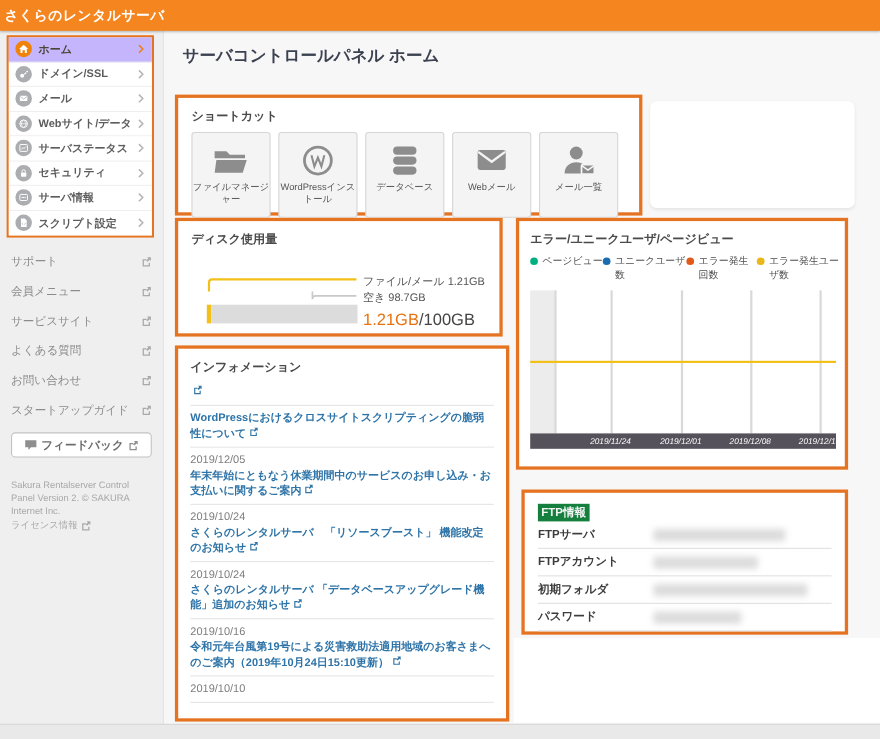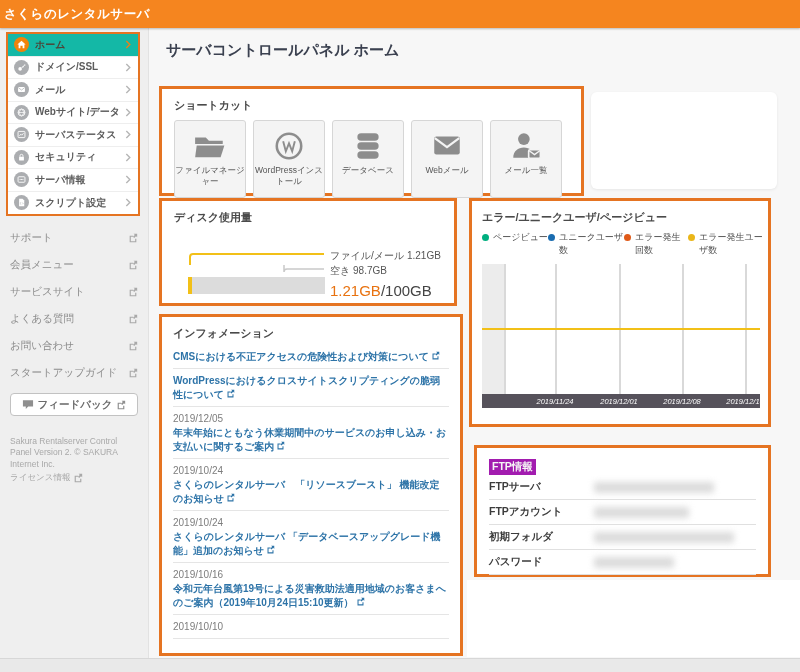"ホーム" .mi.active { background: #14b8a6 -> #c4b5fd }
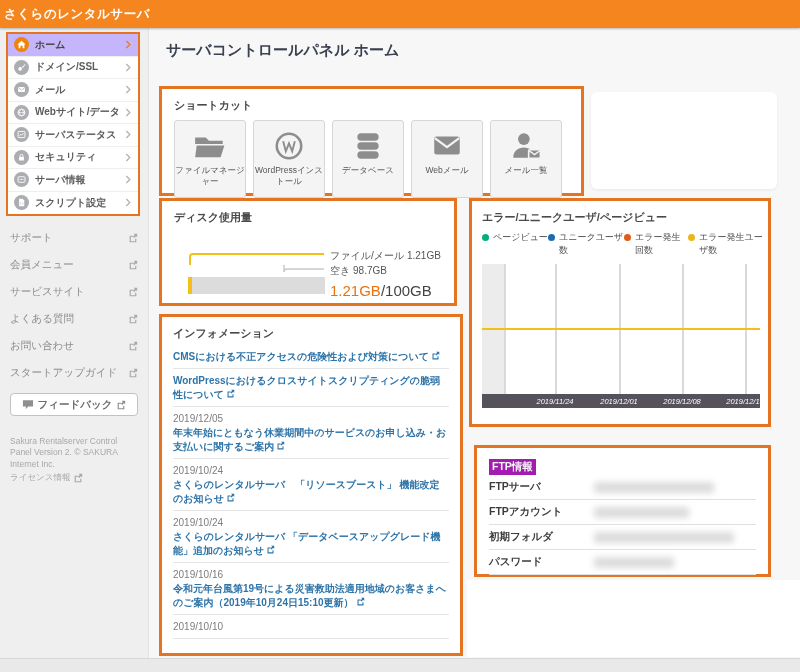"CMSにおける不正アクセスの危険性および対策について" span.it { html: <span>CMSにおける不正アクセスの危険性および対策について</span> -> none }
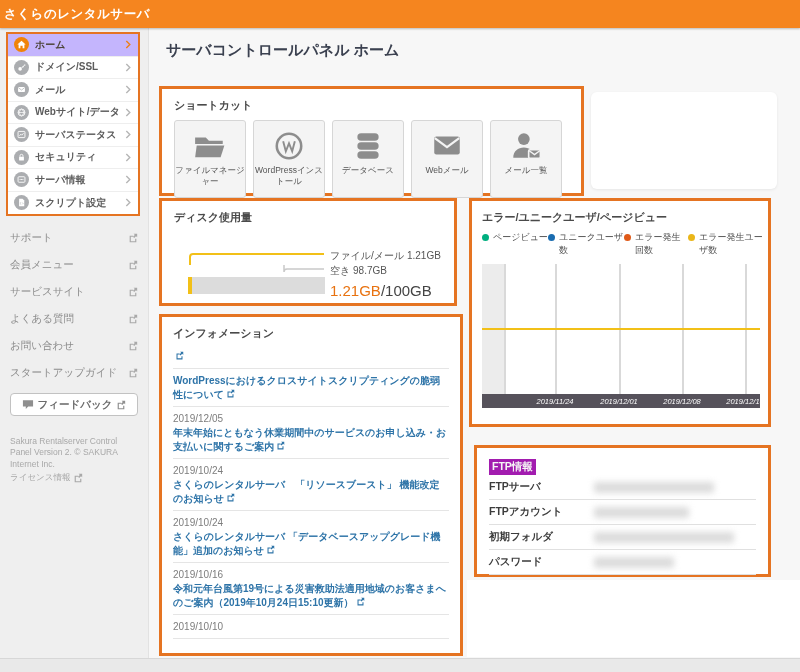"FTP情報" .ftp-chip { background: #a21caf -> #15803d }
